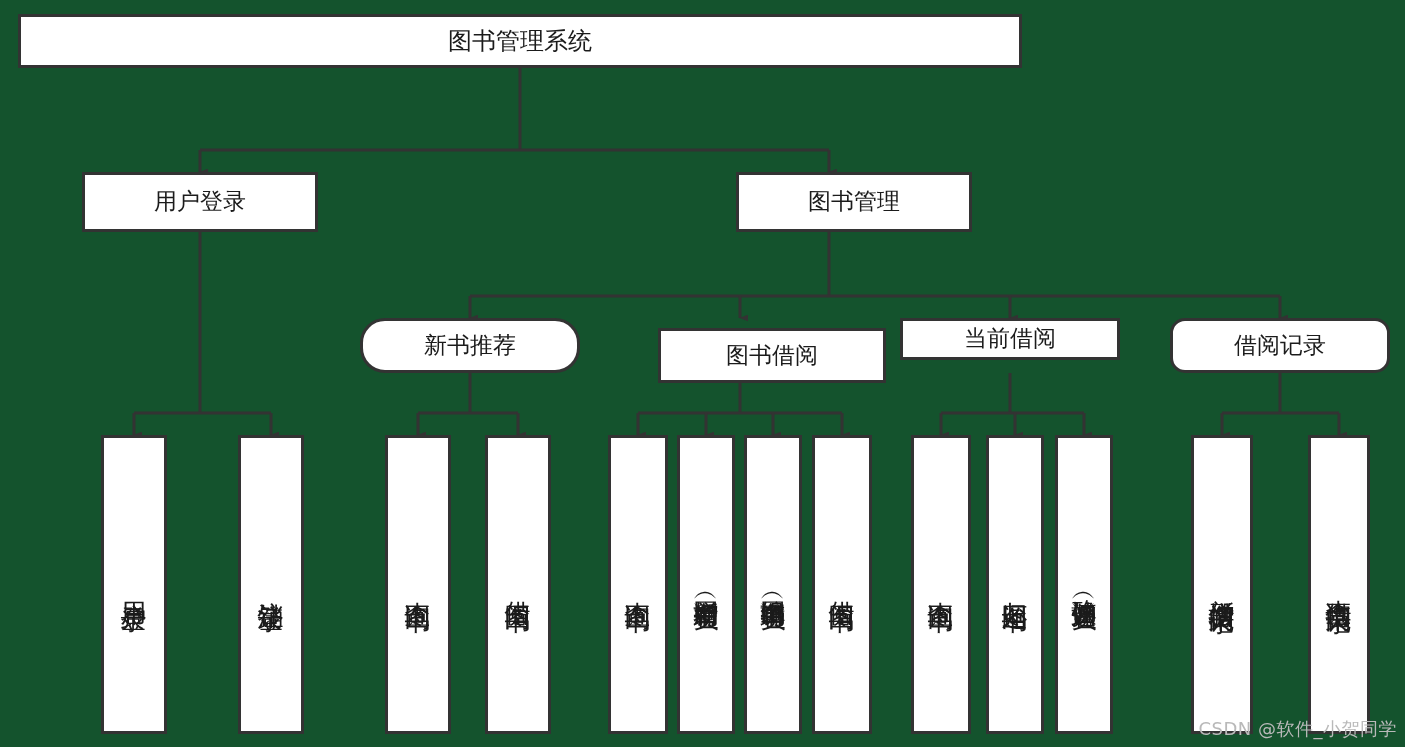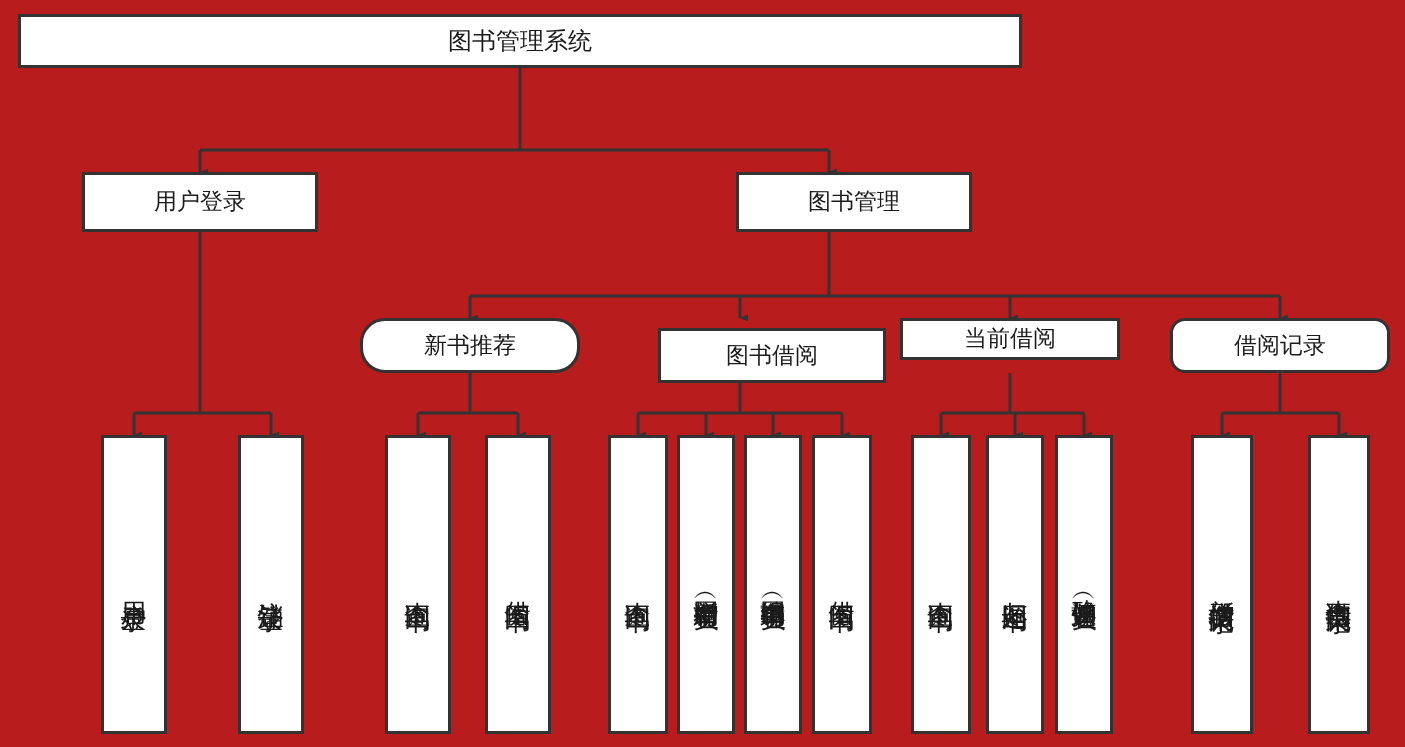"图书管理系统" #canvas { background: #b91c1c -> #14532d }
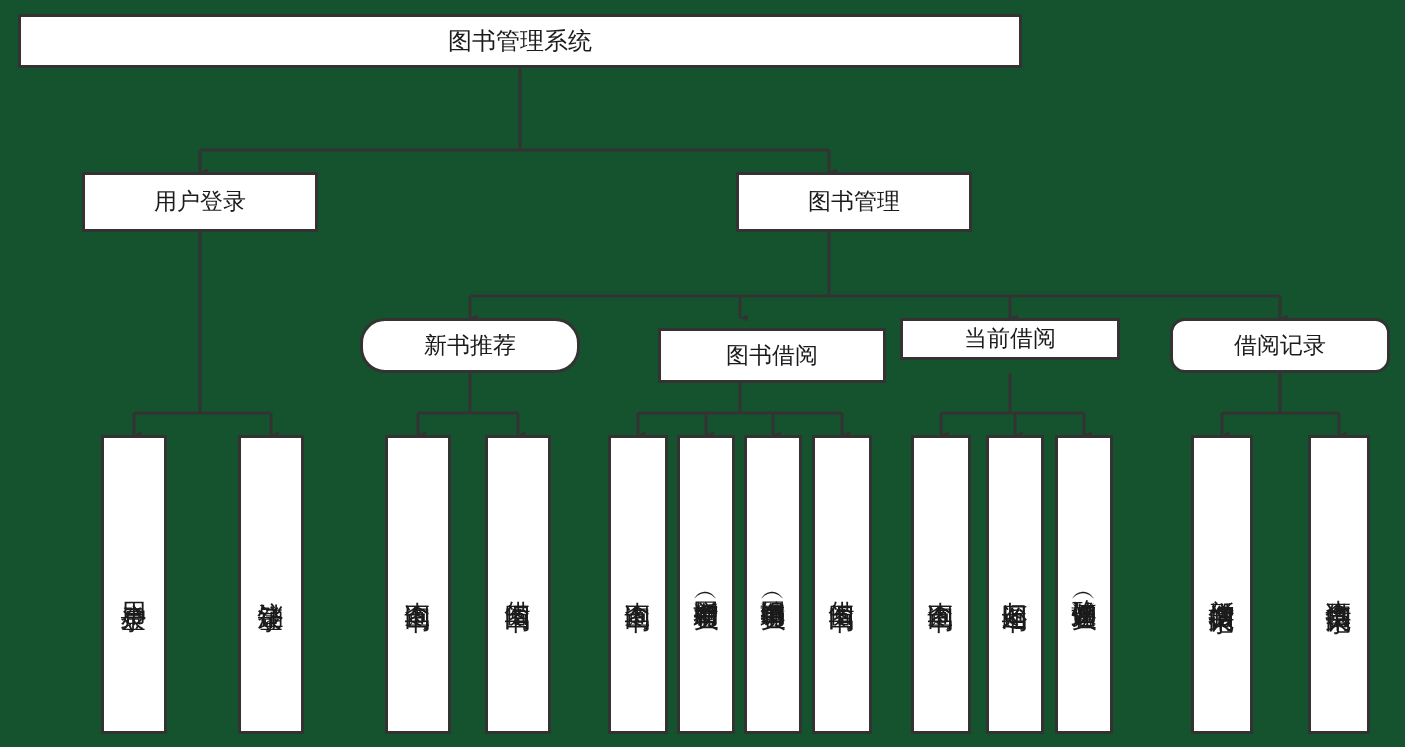"CSDN @软件_小贺同学" div { html: none -> <div>CSDN @软件_小贺同学</div> }
